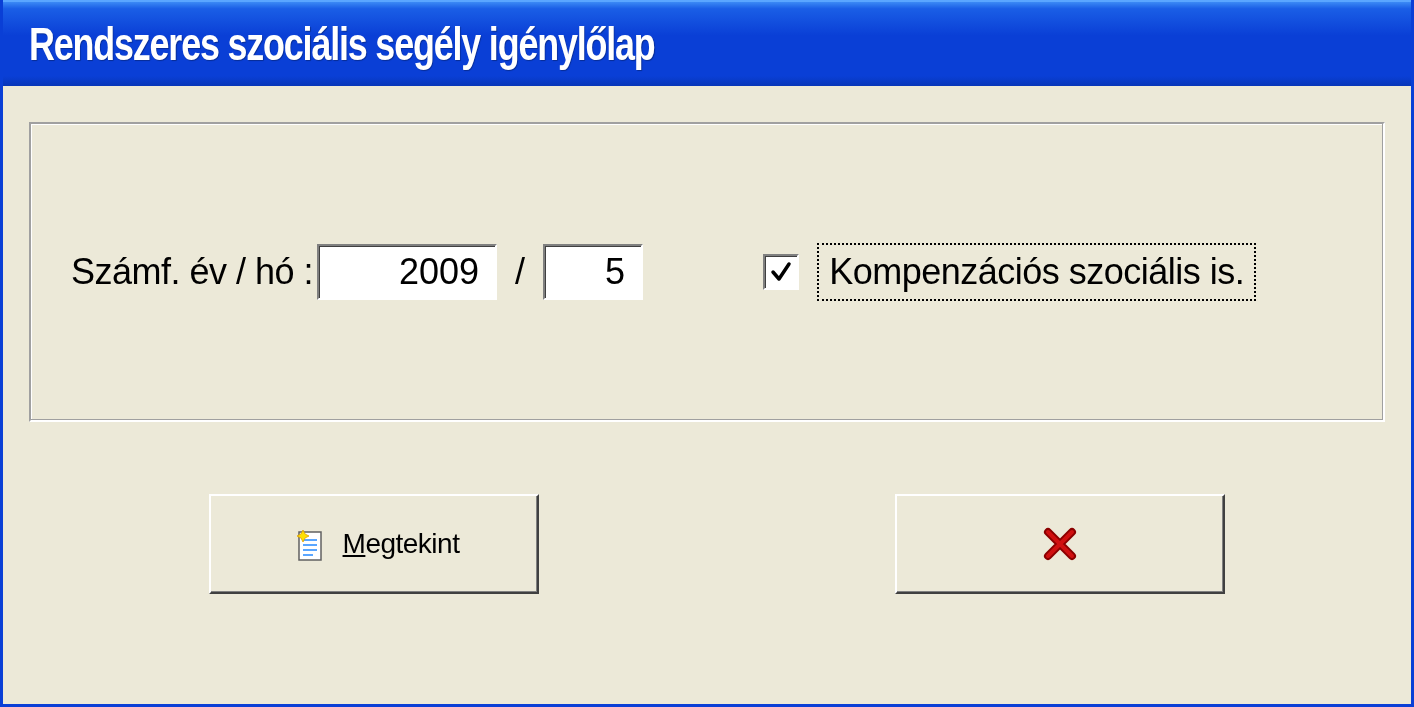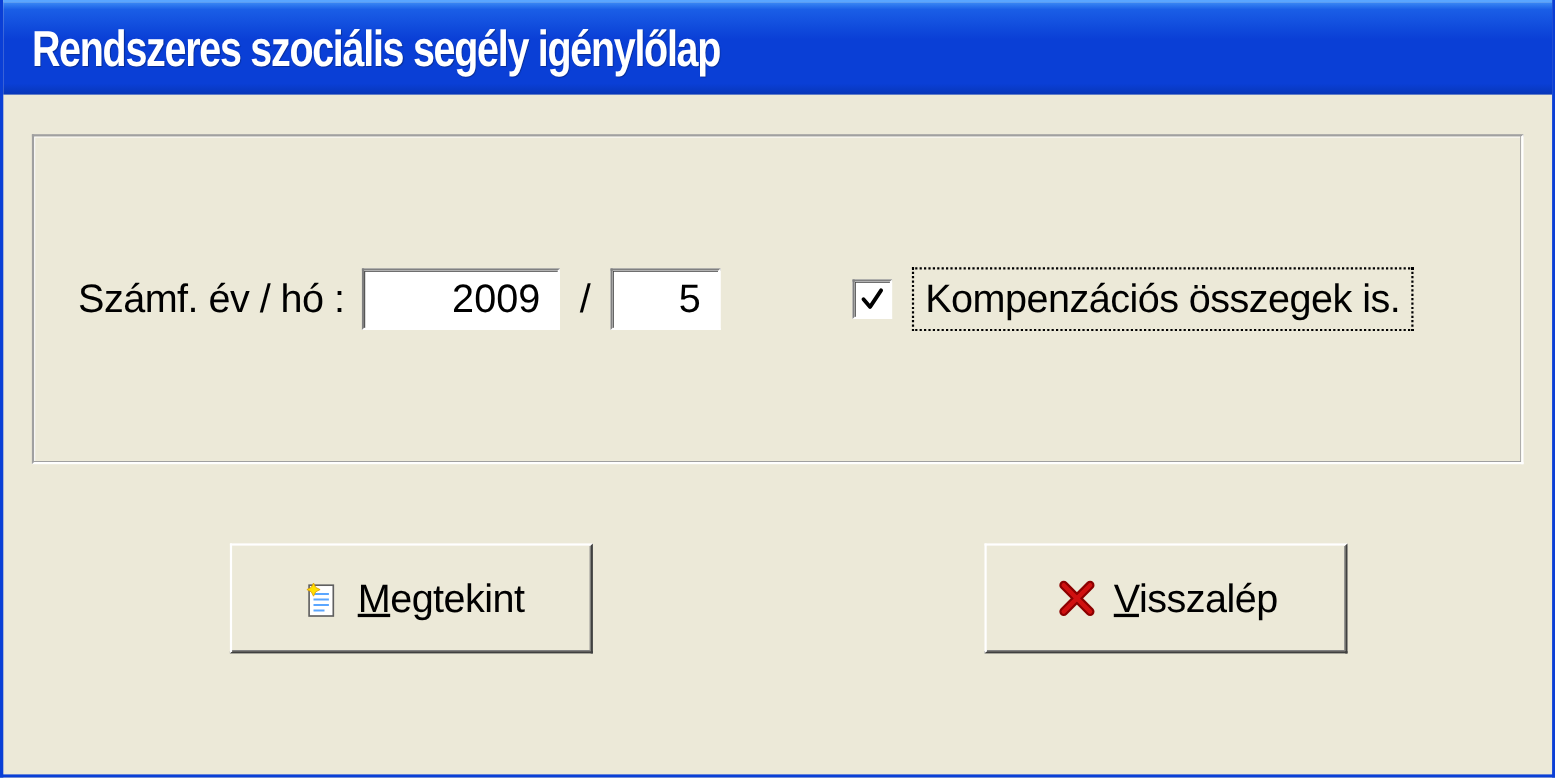"Számf. év / hó :" .field-label { margin-right: 16px -> 4px }
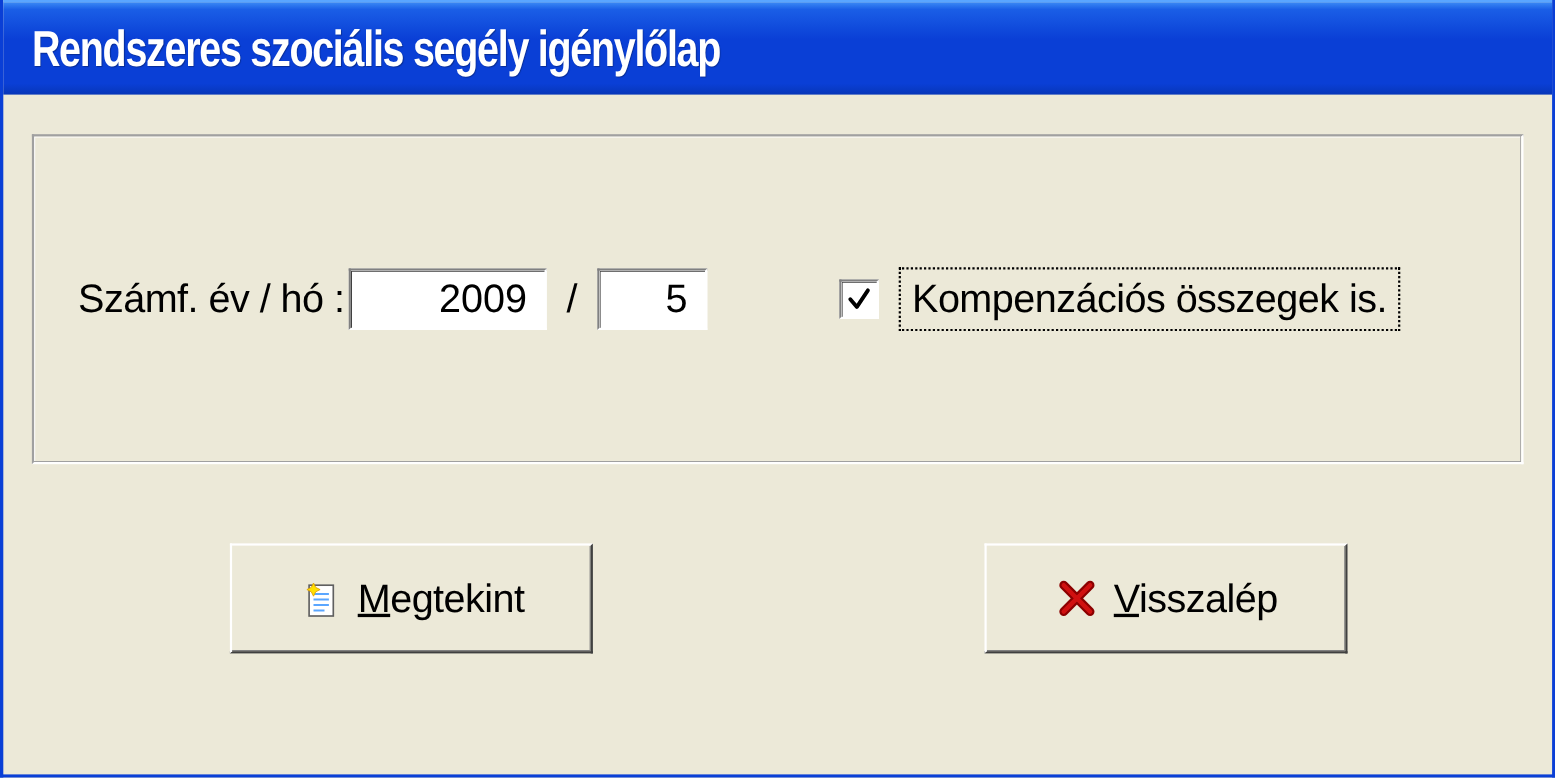"Kompenzációs összegek is." span.checkbox-label { text: összegek -> szociális }
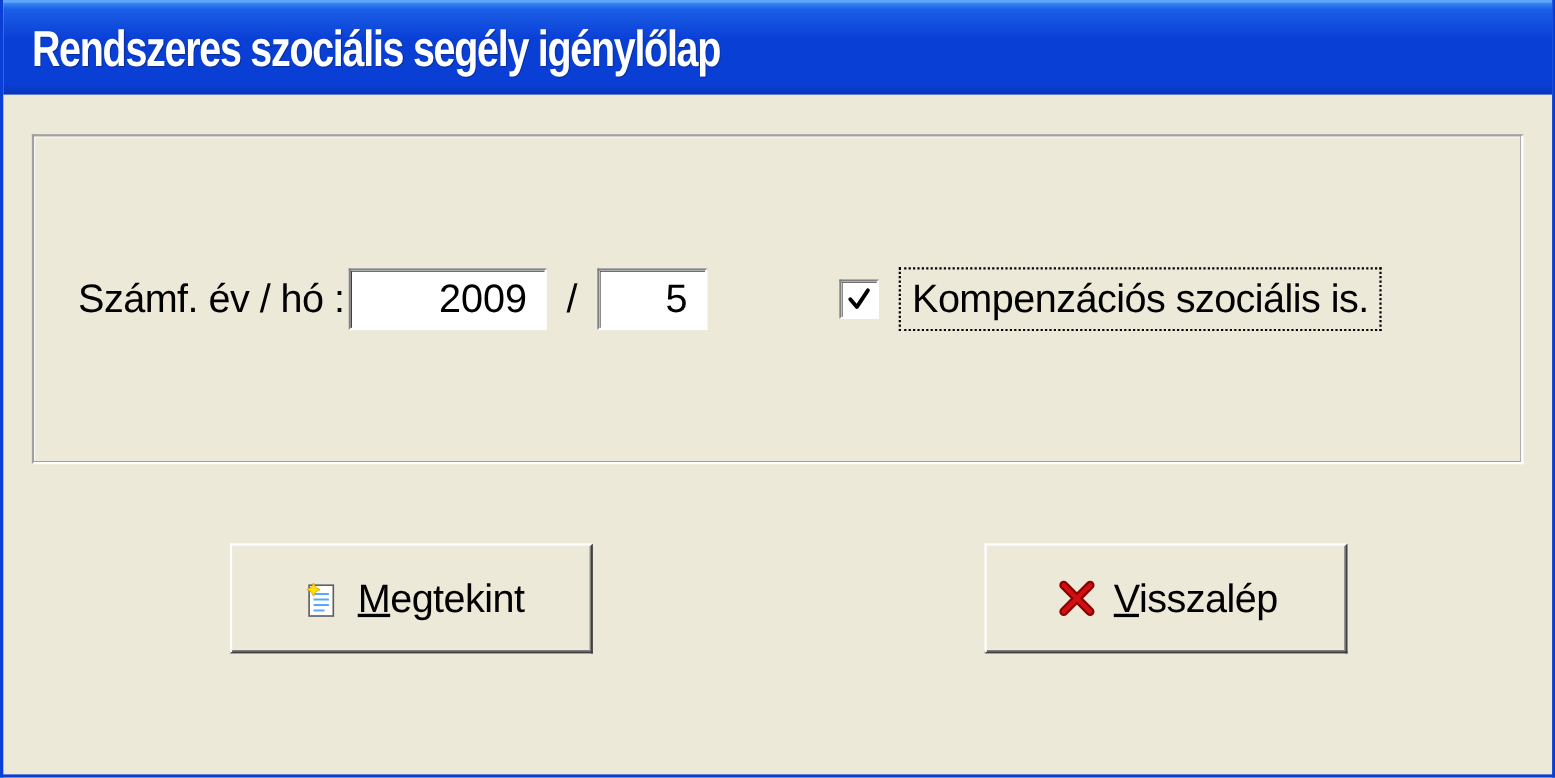"Megtekint" .btn { font-size: 36px -> 28px }
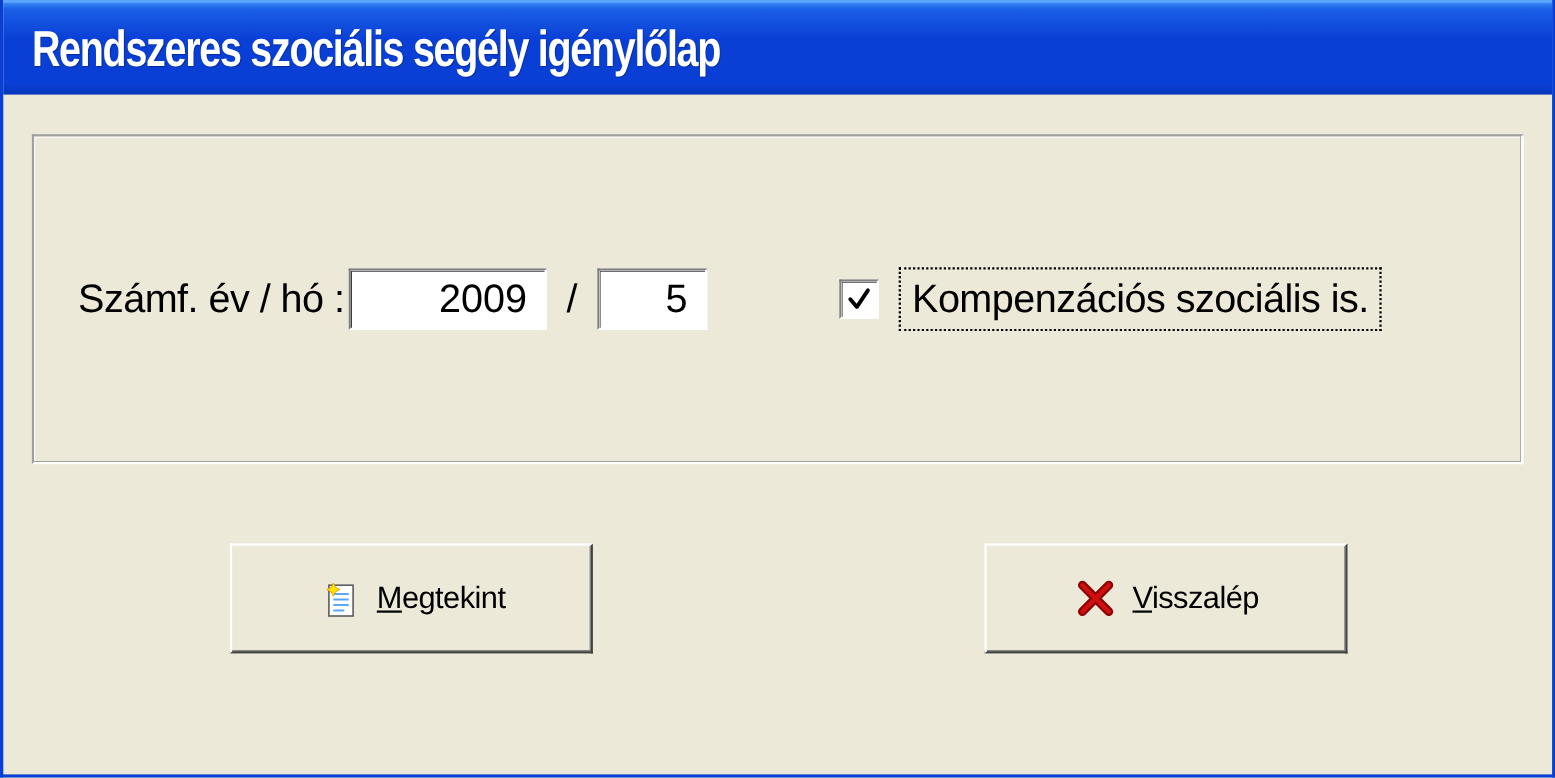"Visszalép" span.btn-label { html: <span>Visszalép</span> -> none }
